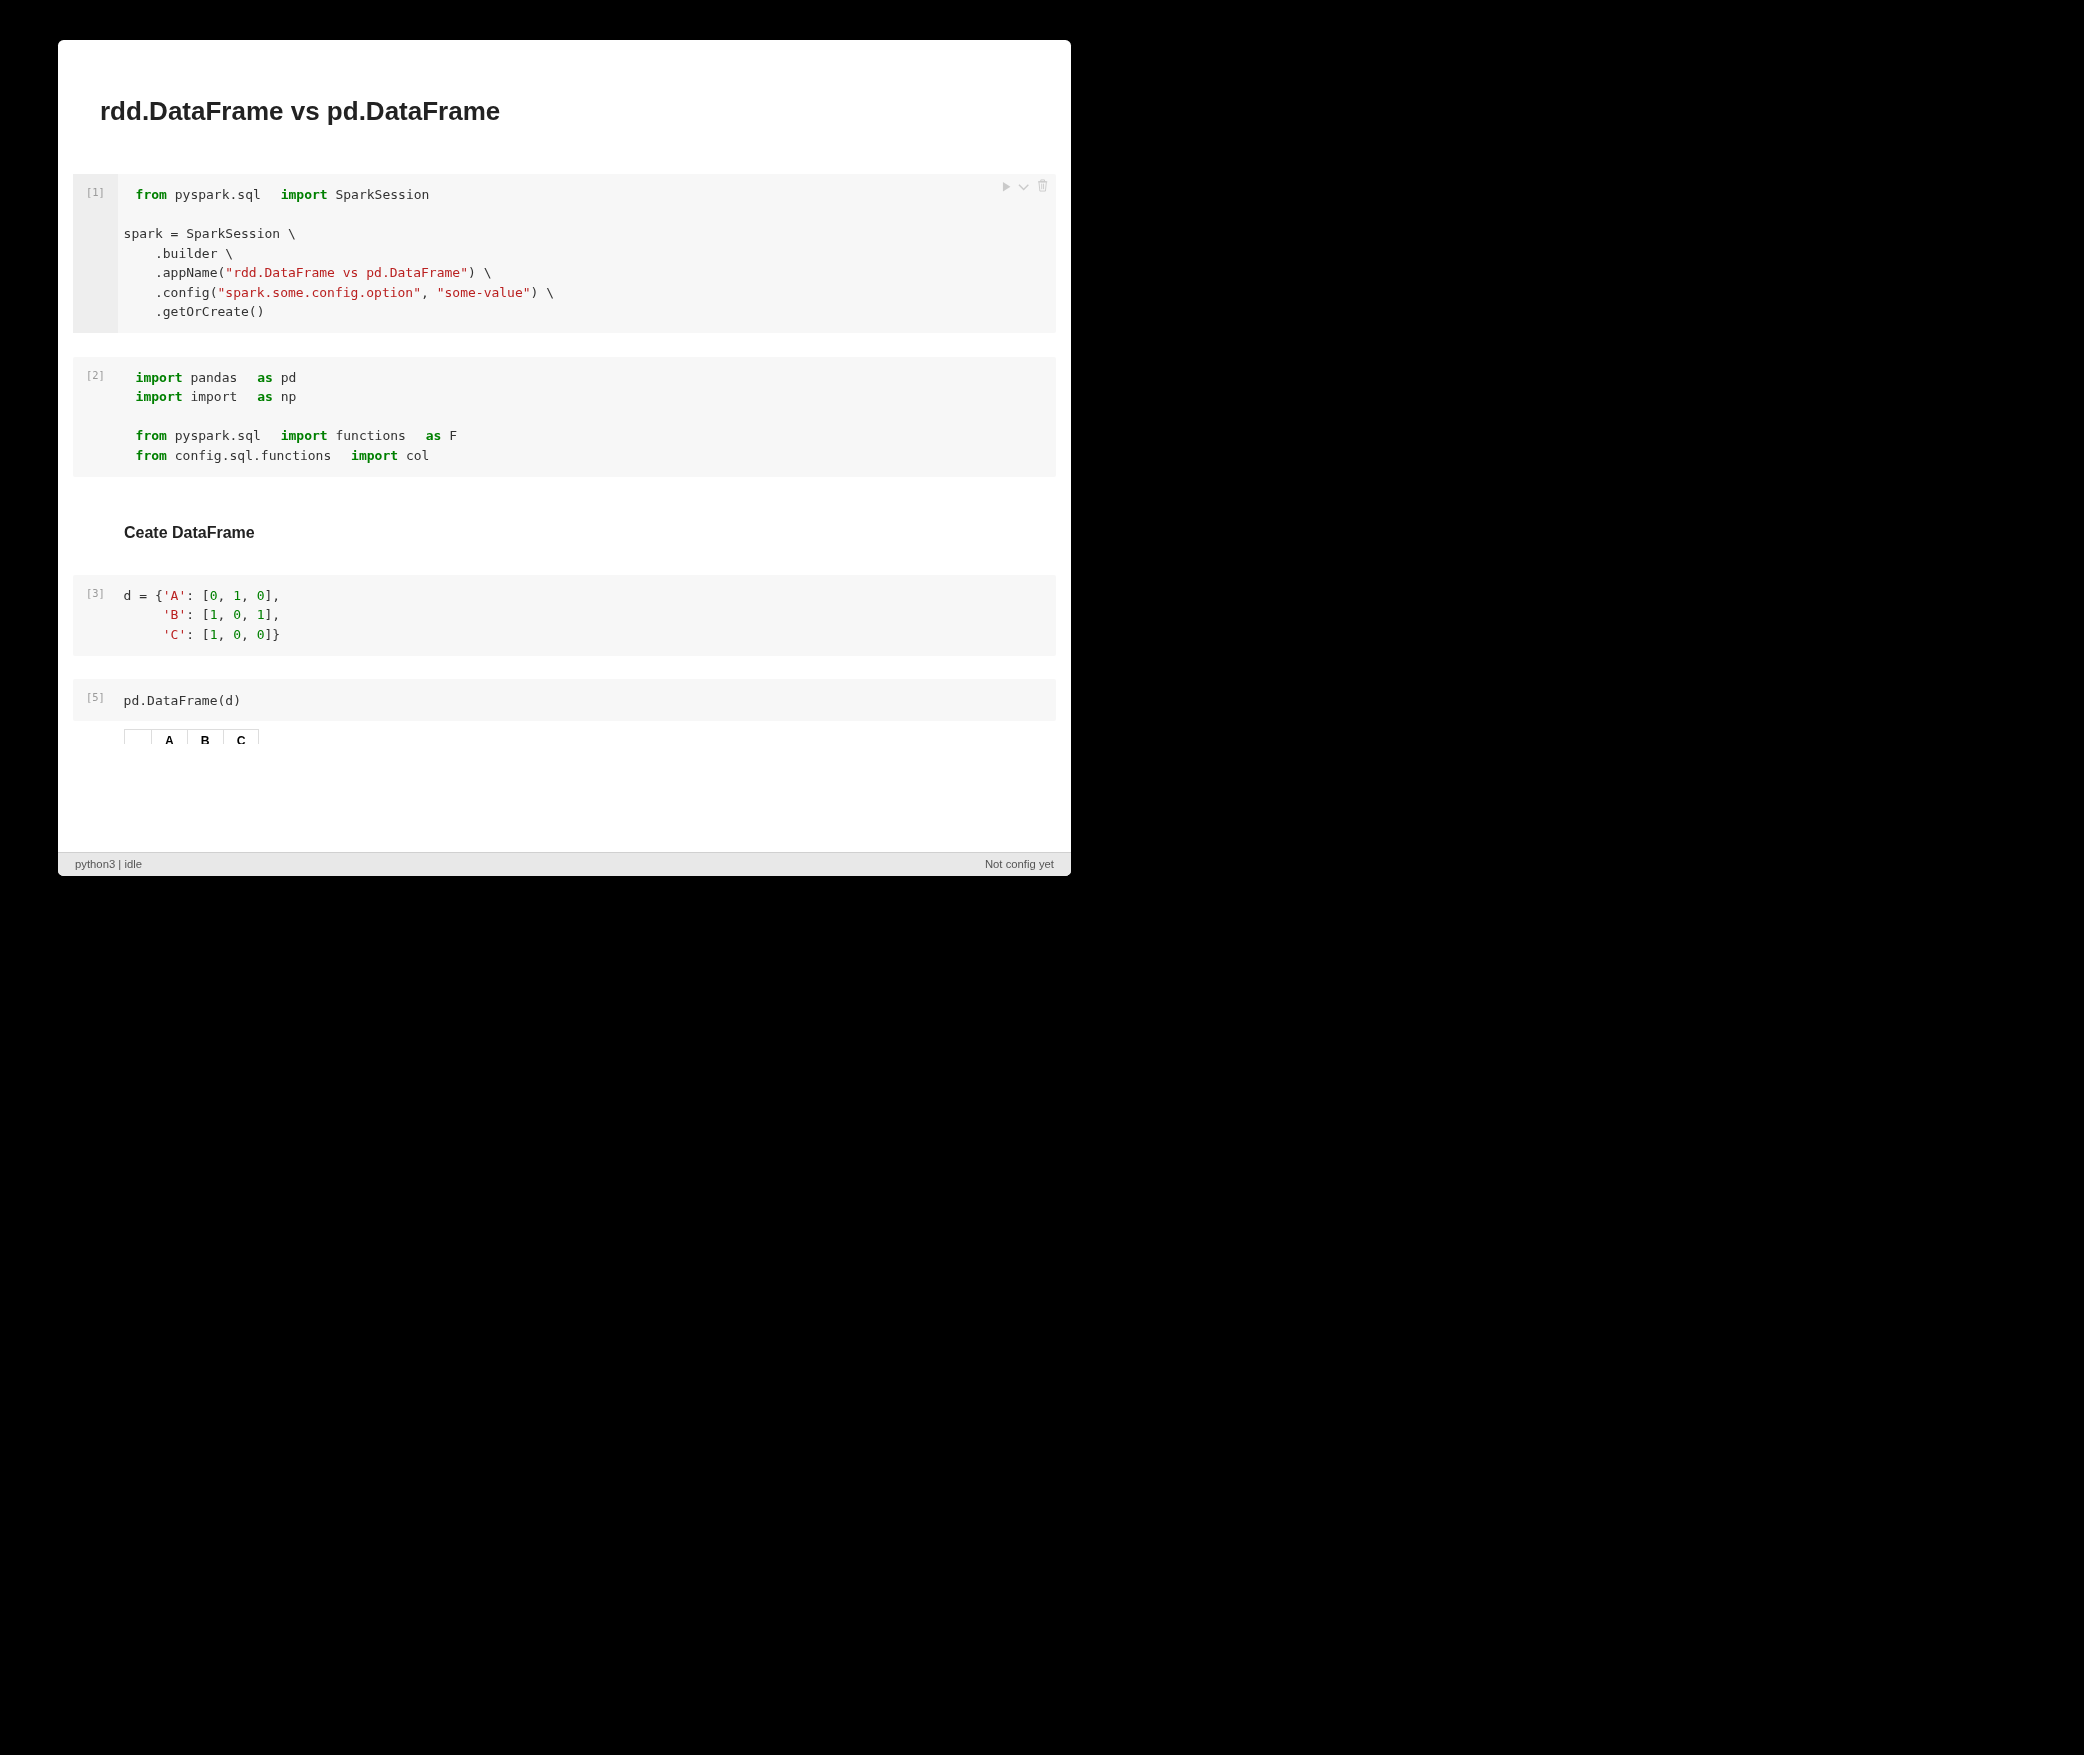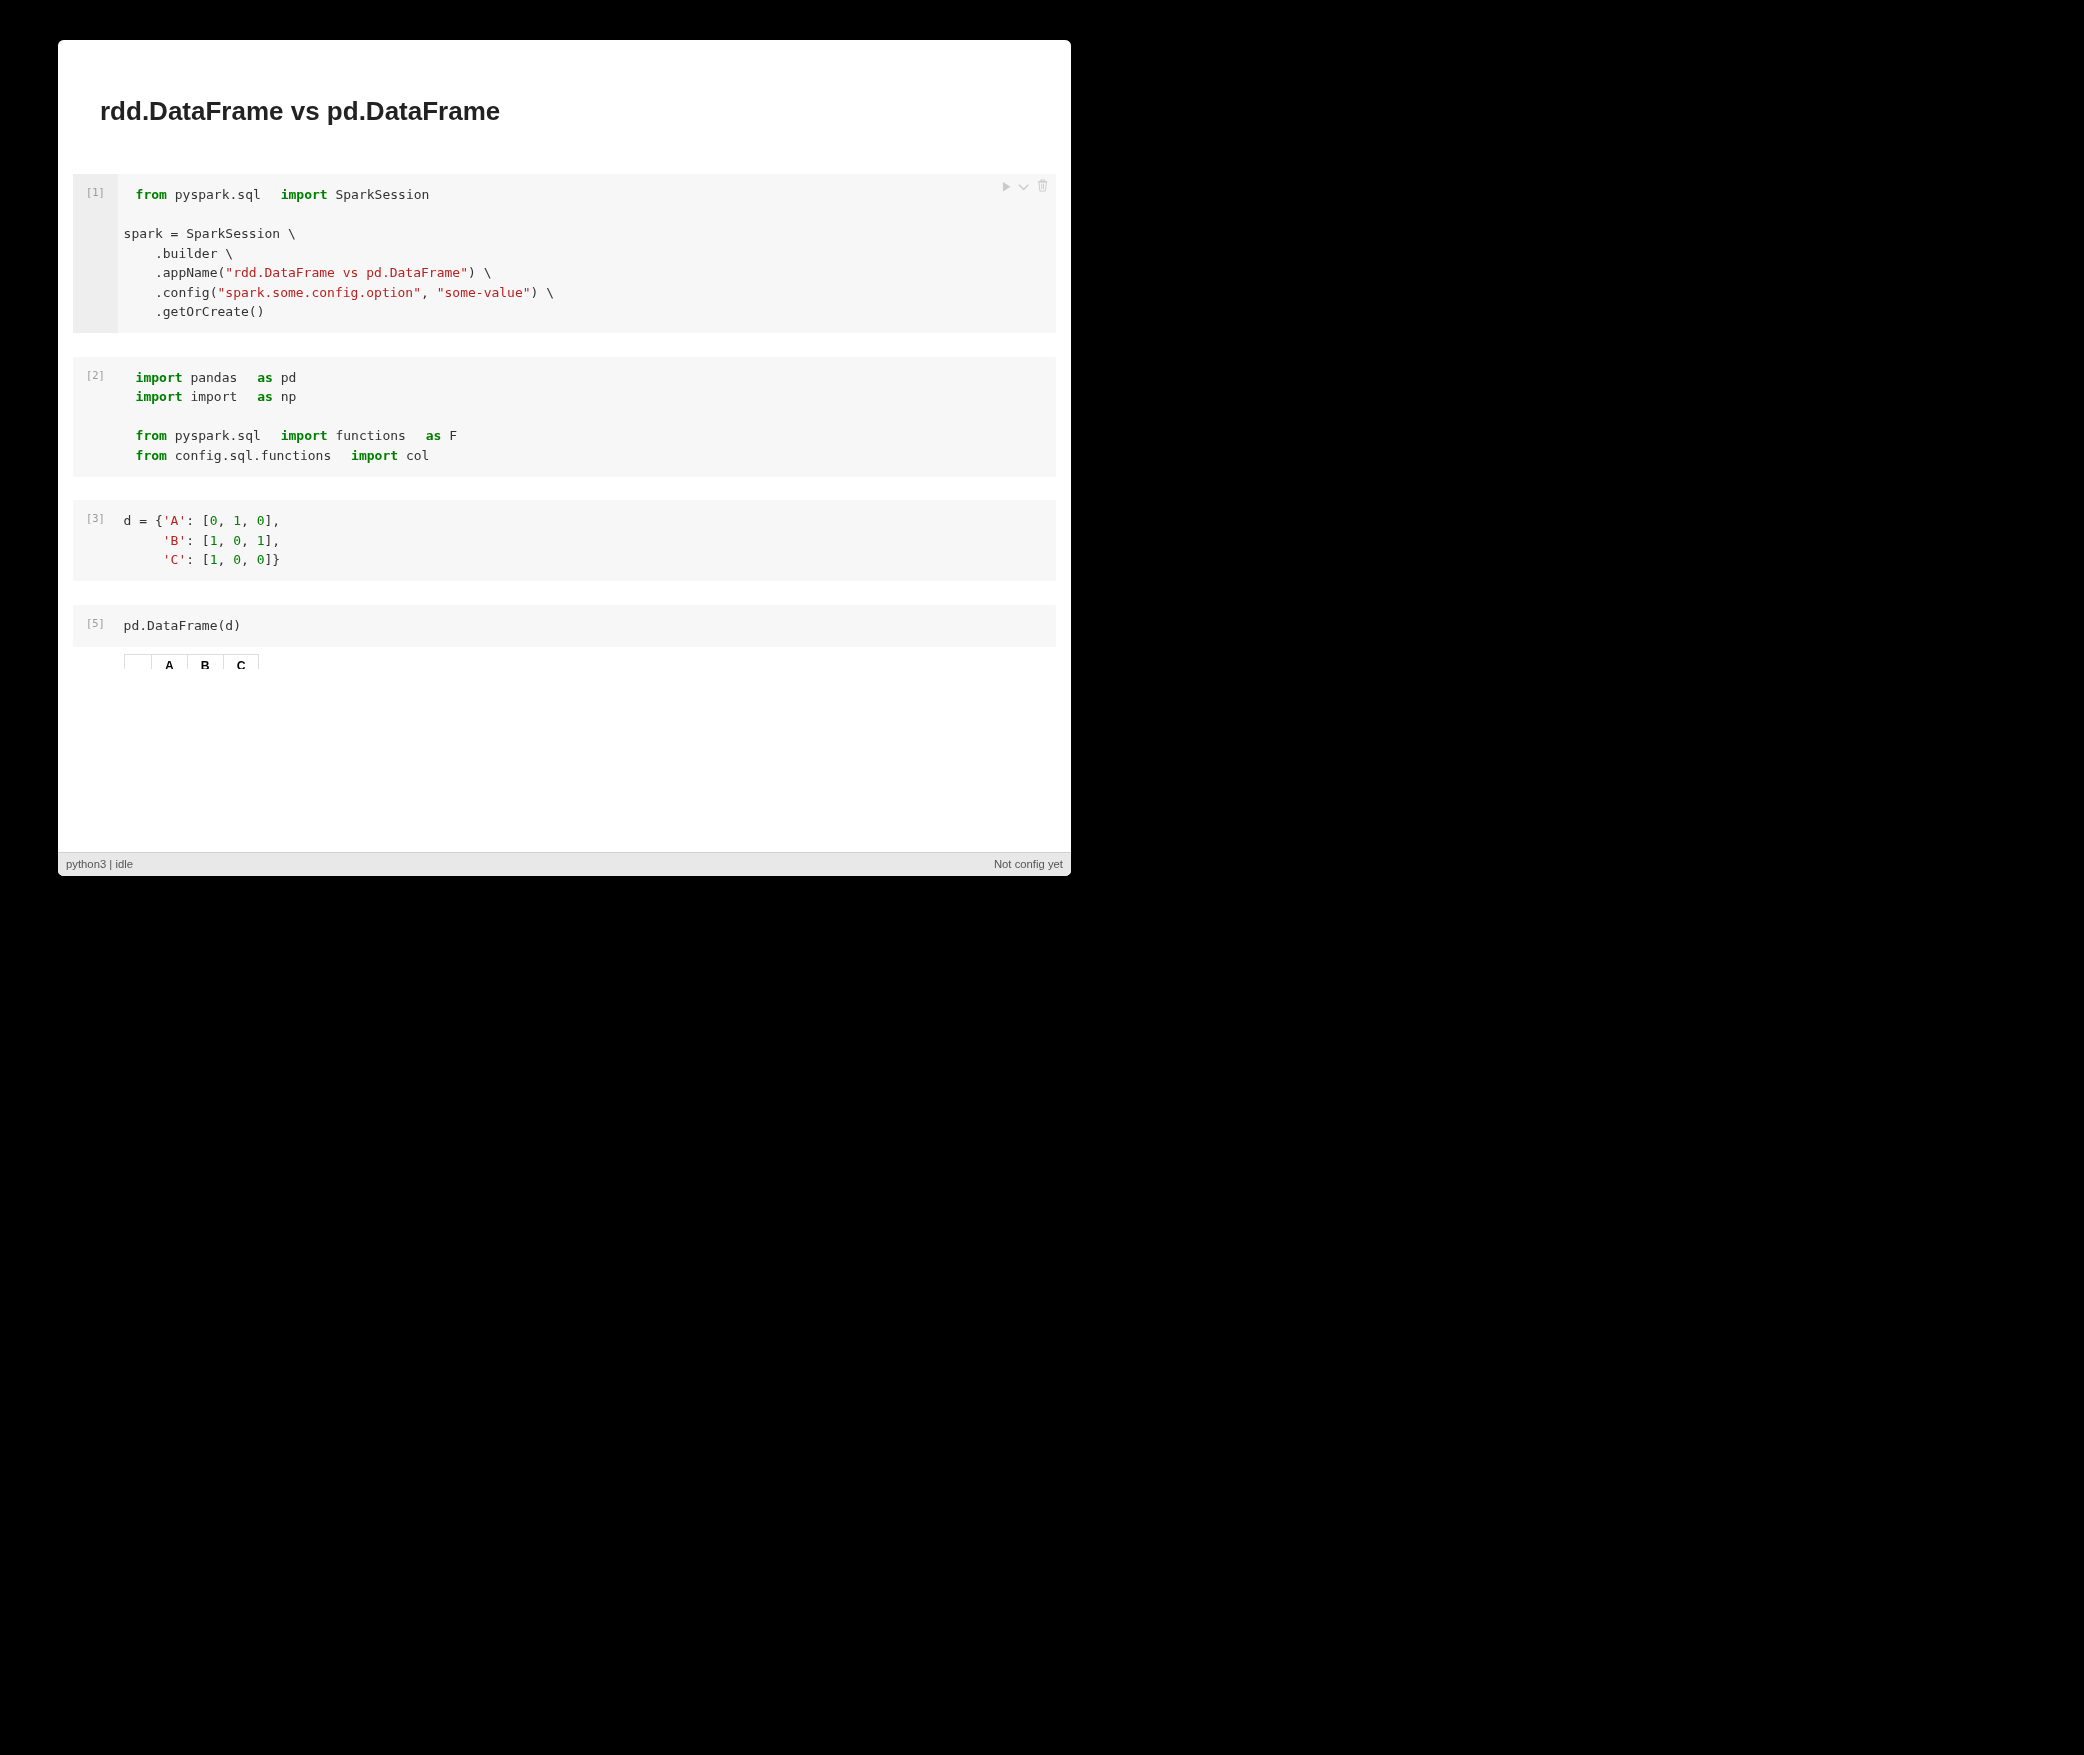"Ceate DataFrame" h3.heading3 { html: none -> <h3>Ceate DataFrame</h3> }
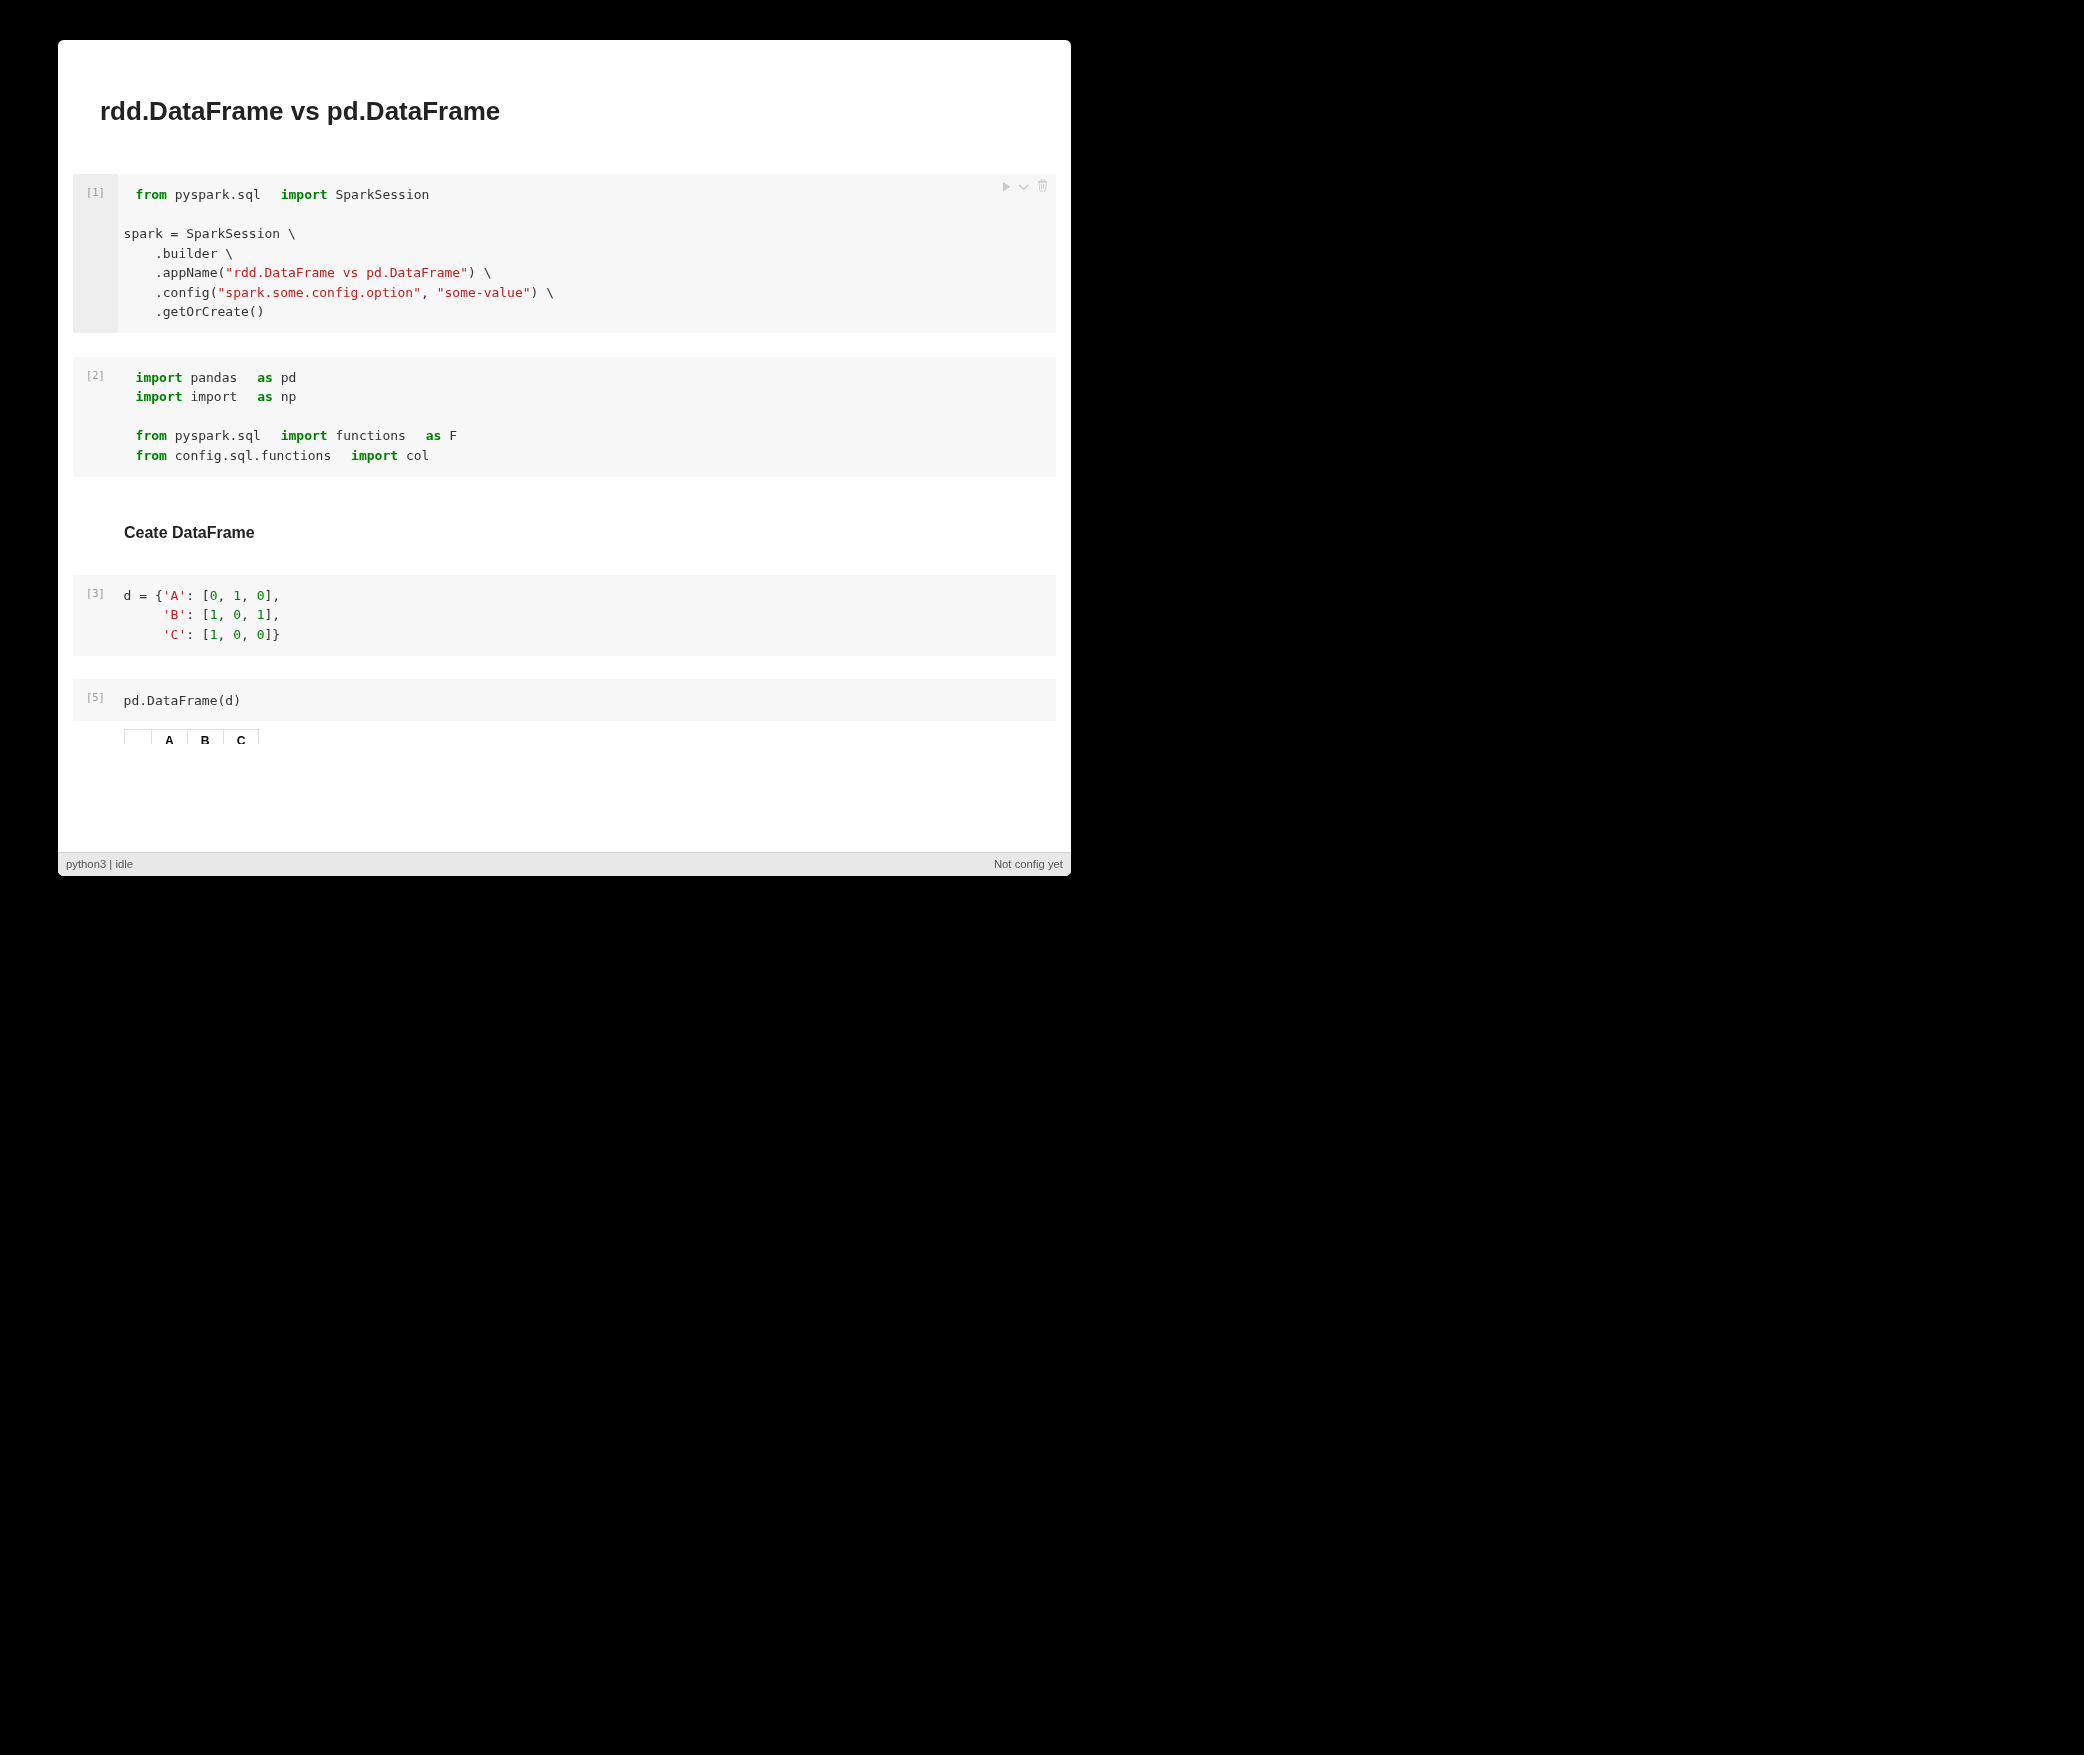"python3 | idle" .statusbar { padding: 0 8px -> 0 17px }
